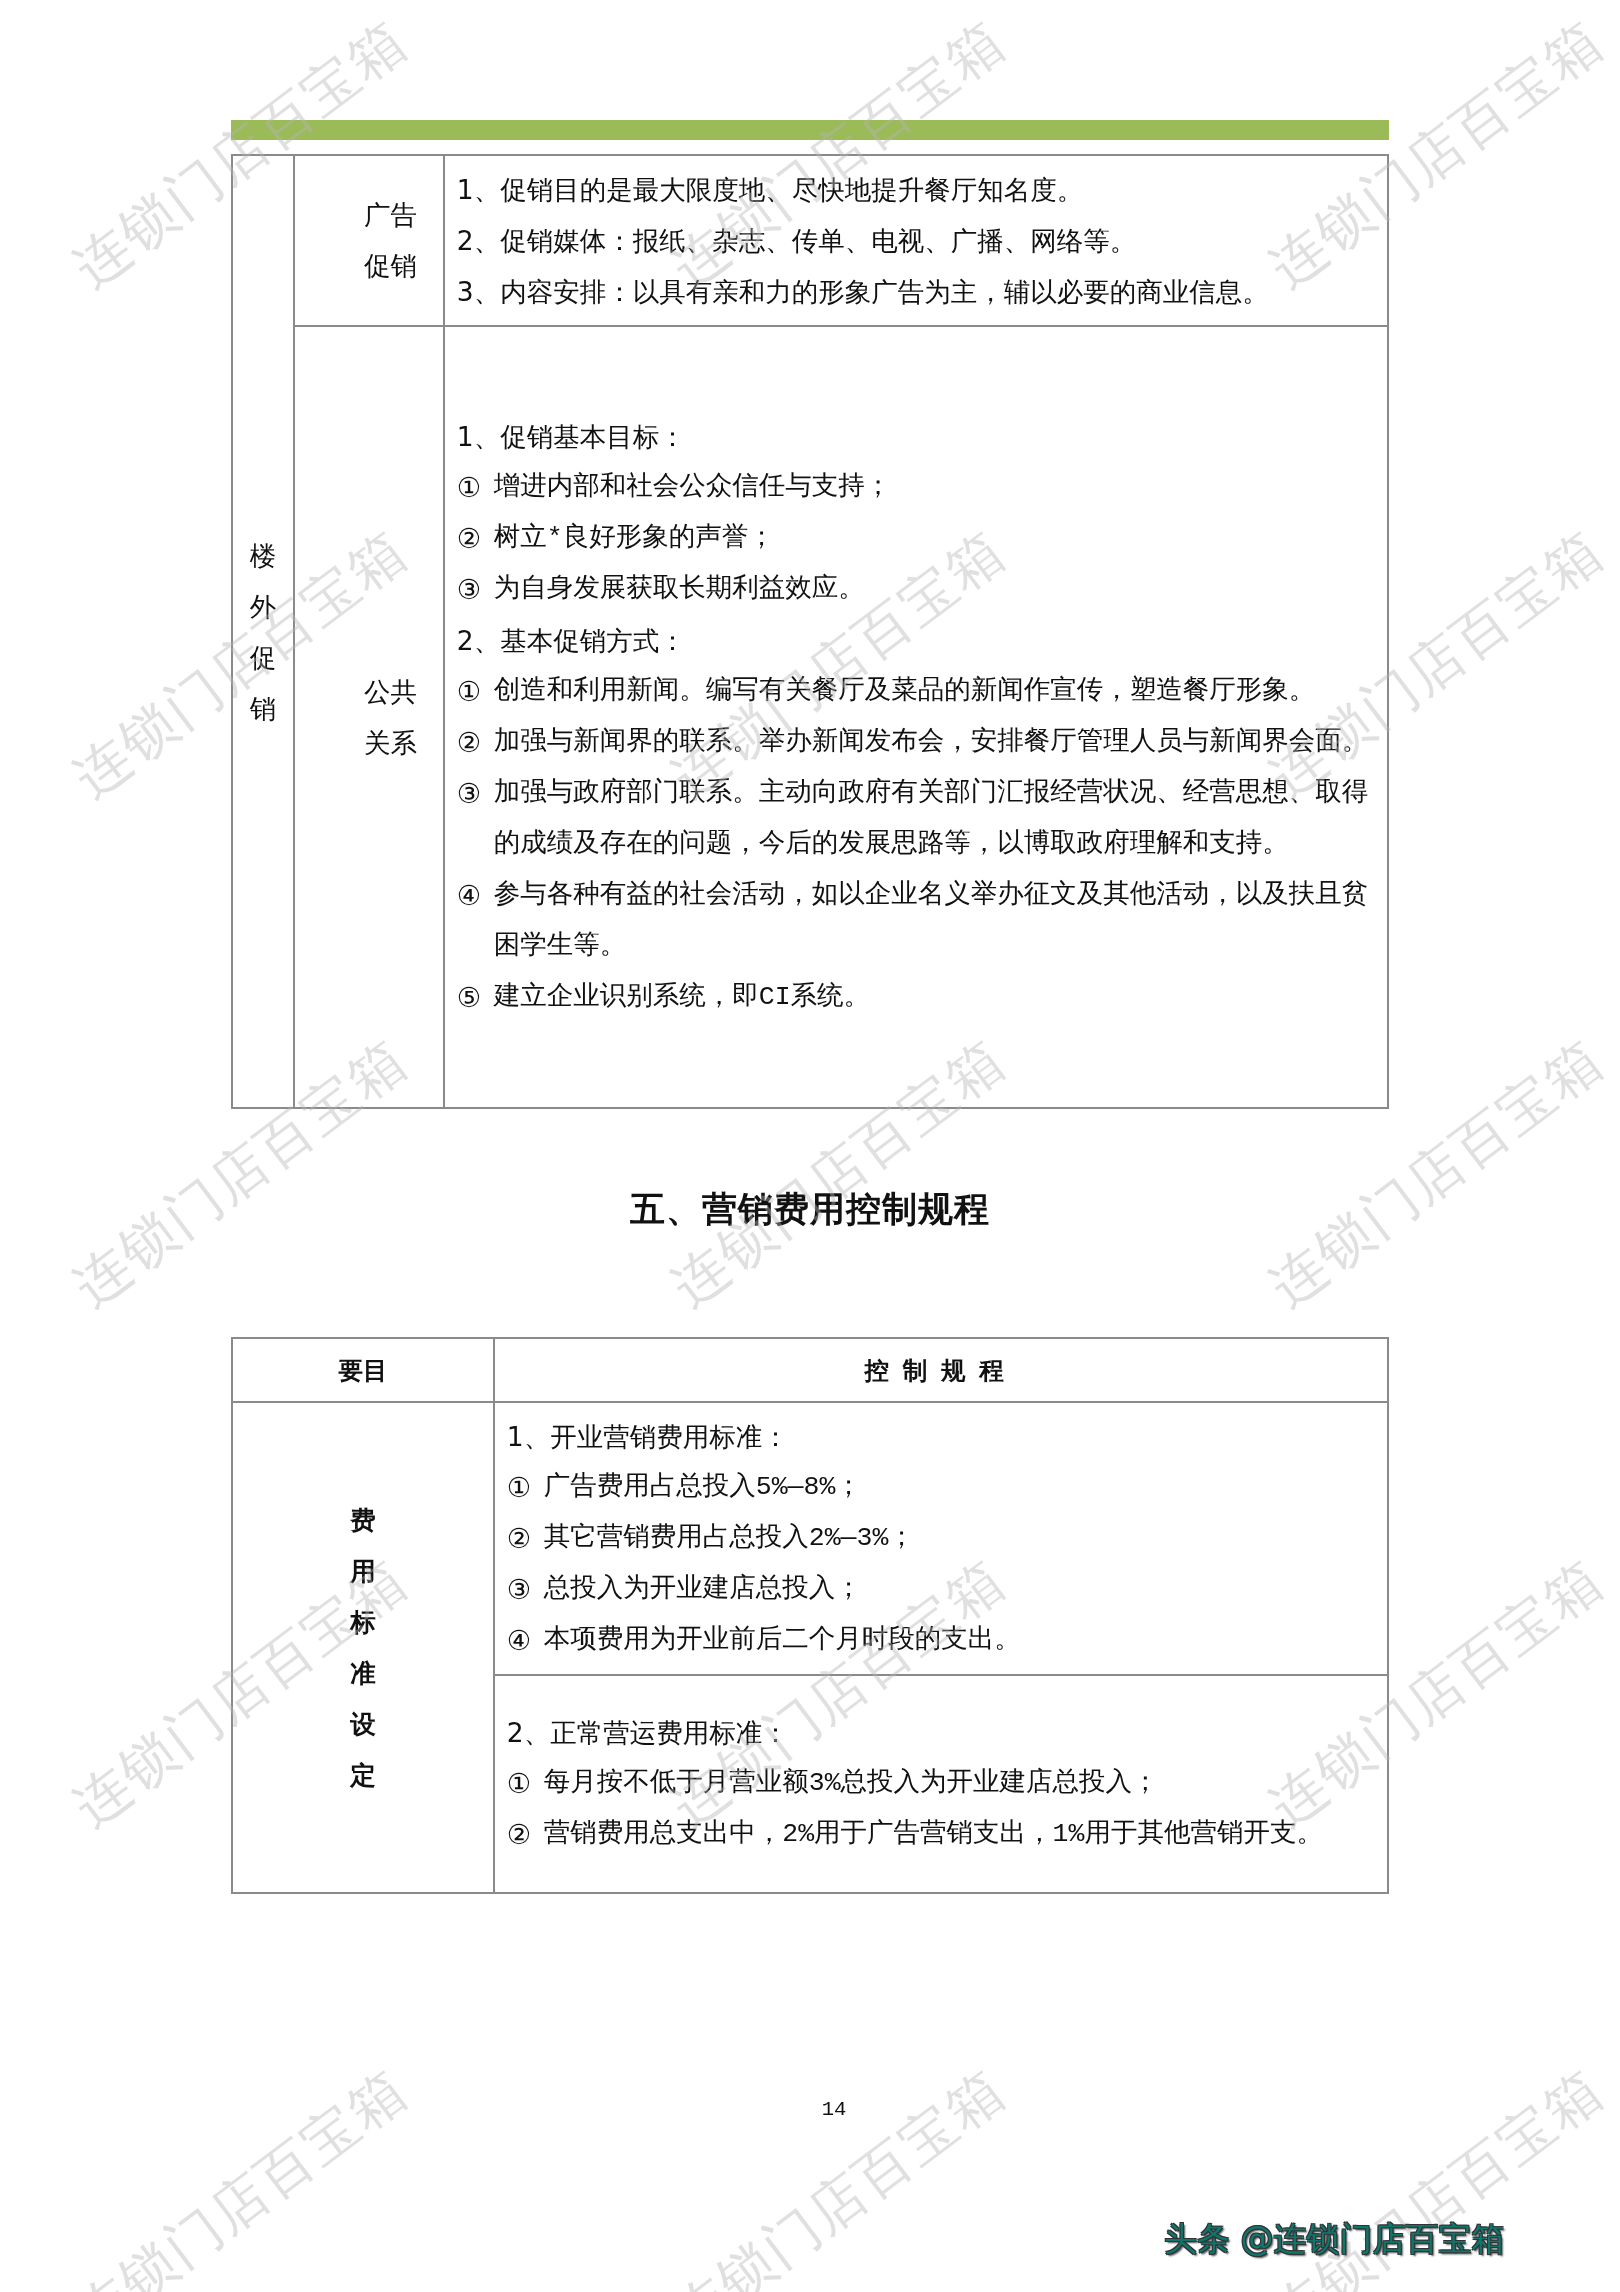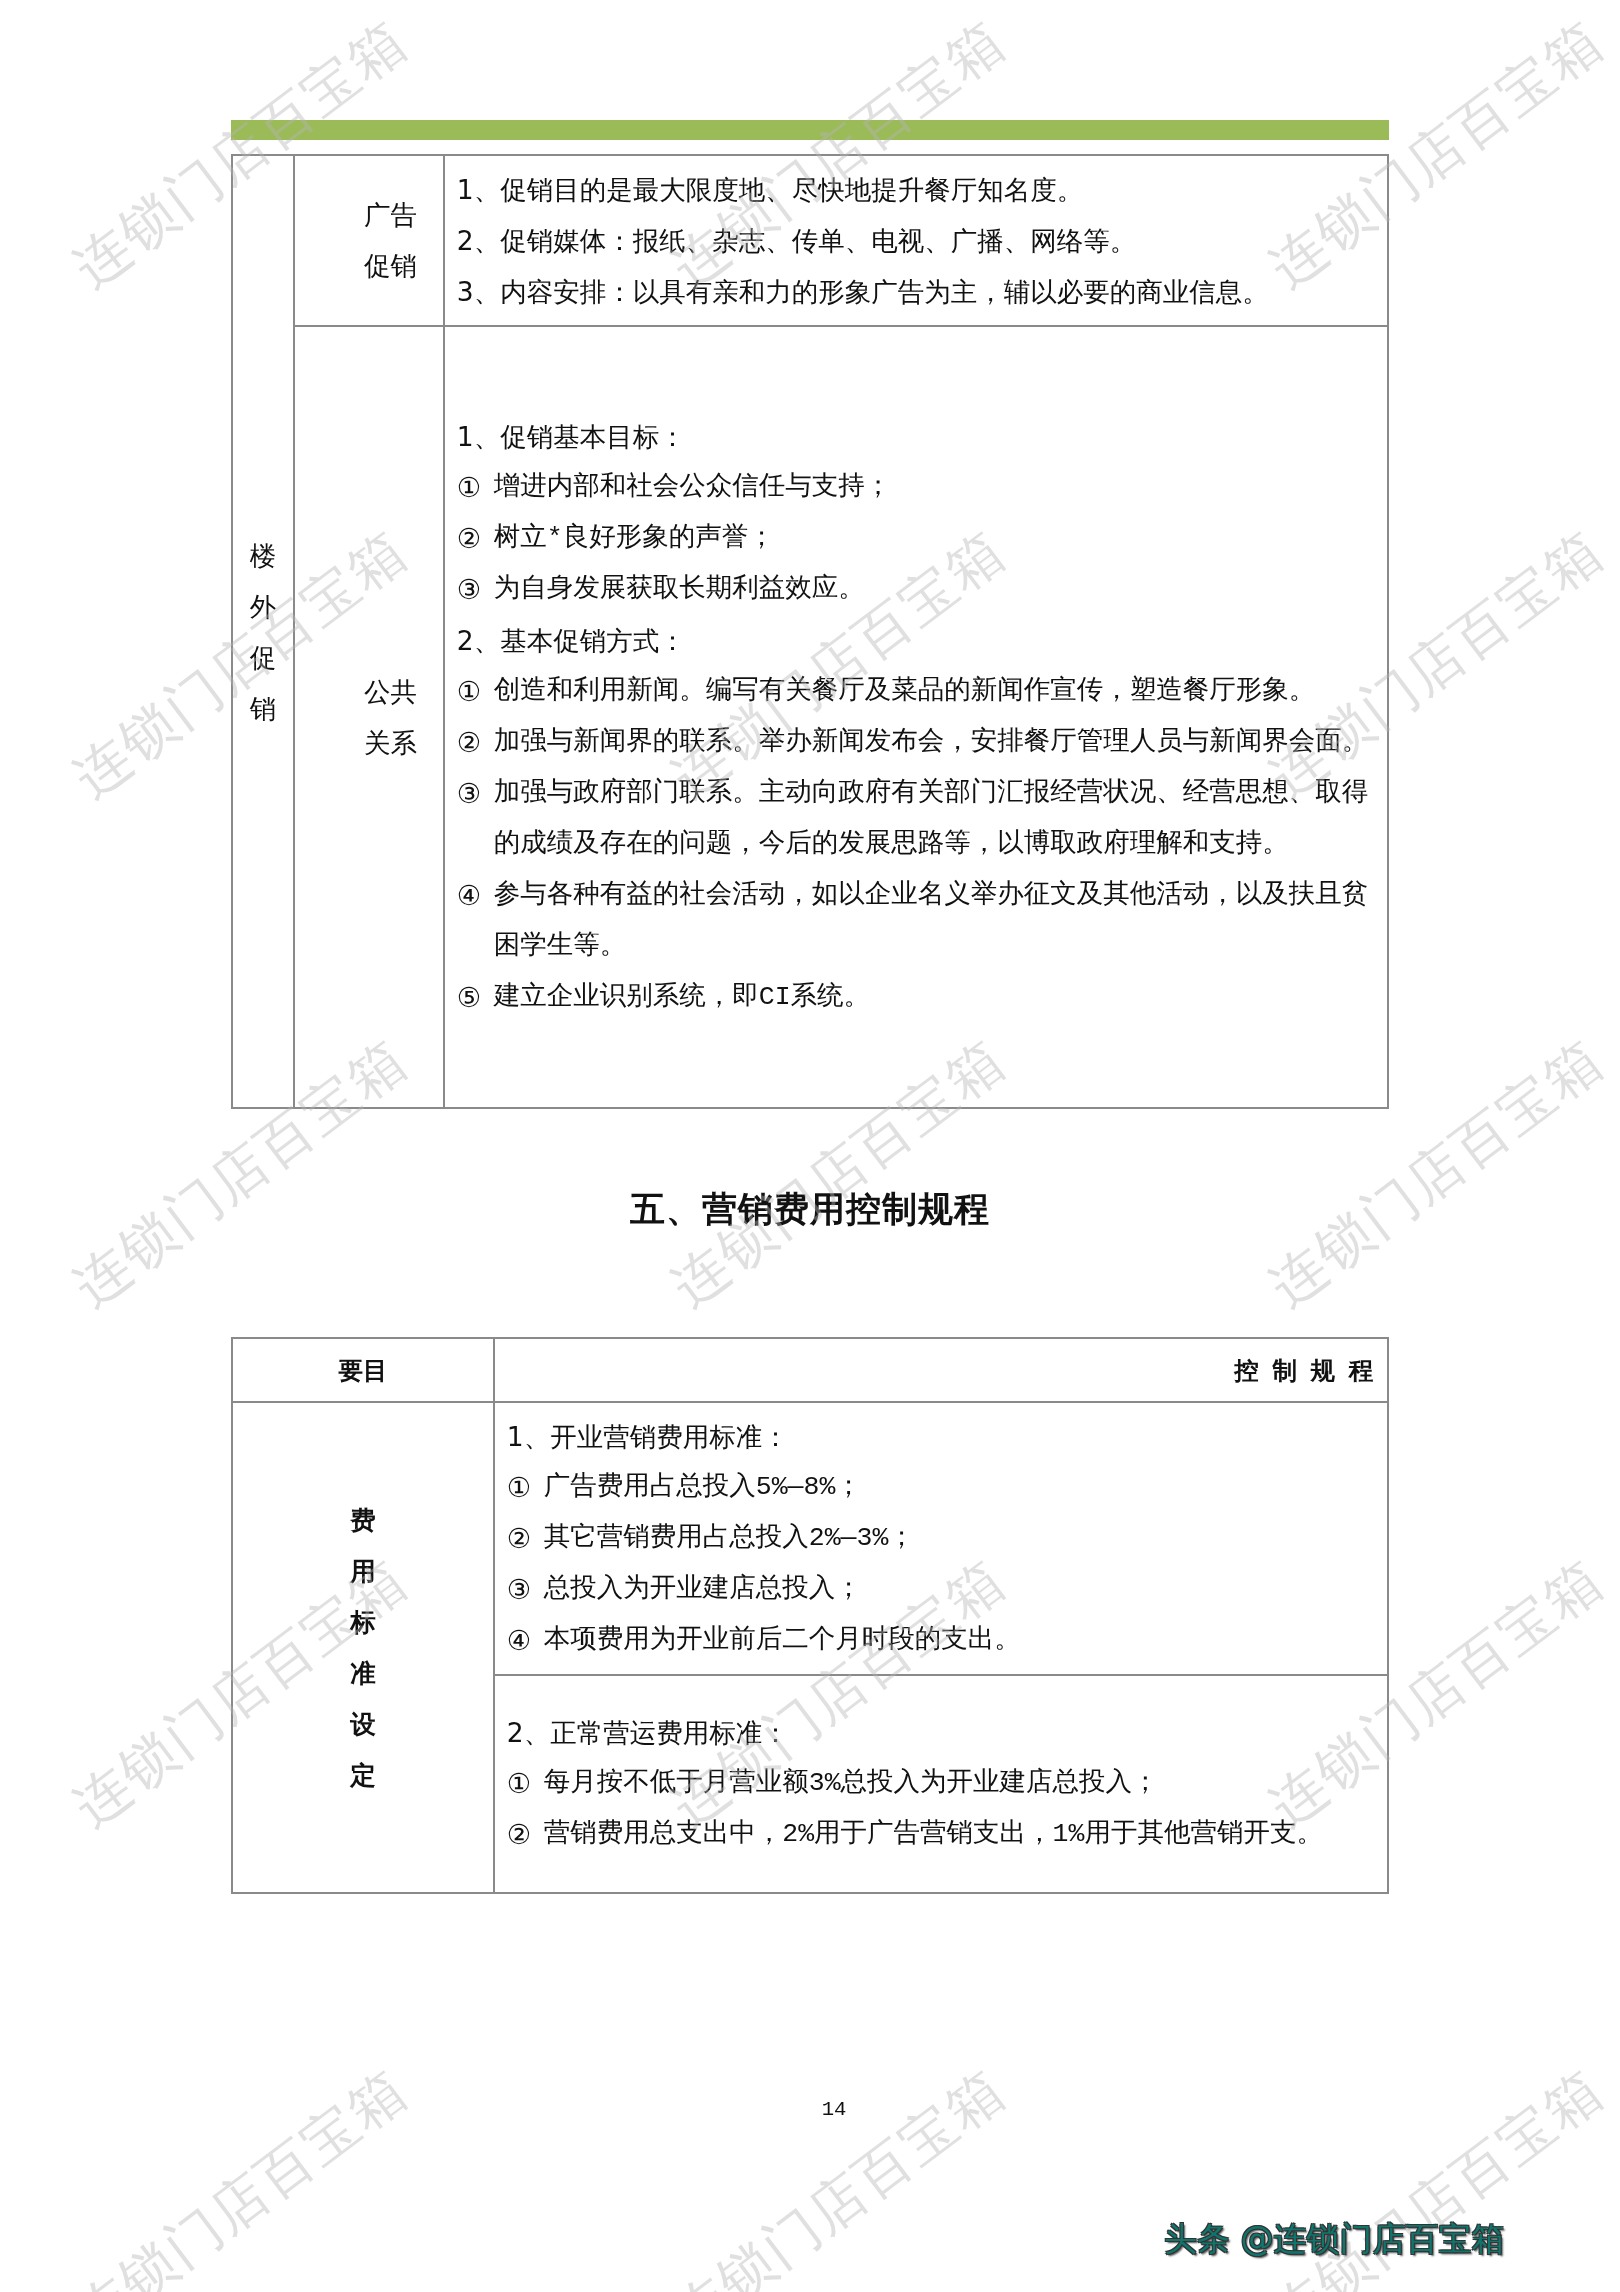"控制规程" #t2 th.h2 { text-align: right -> none }
